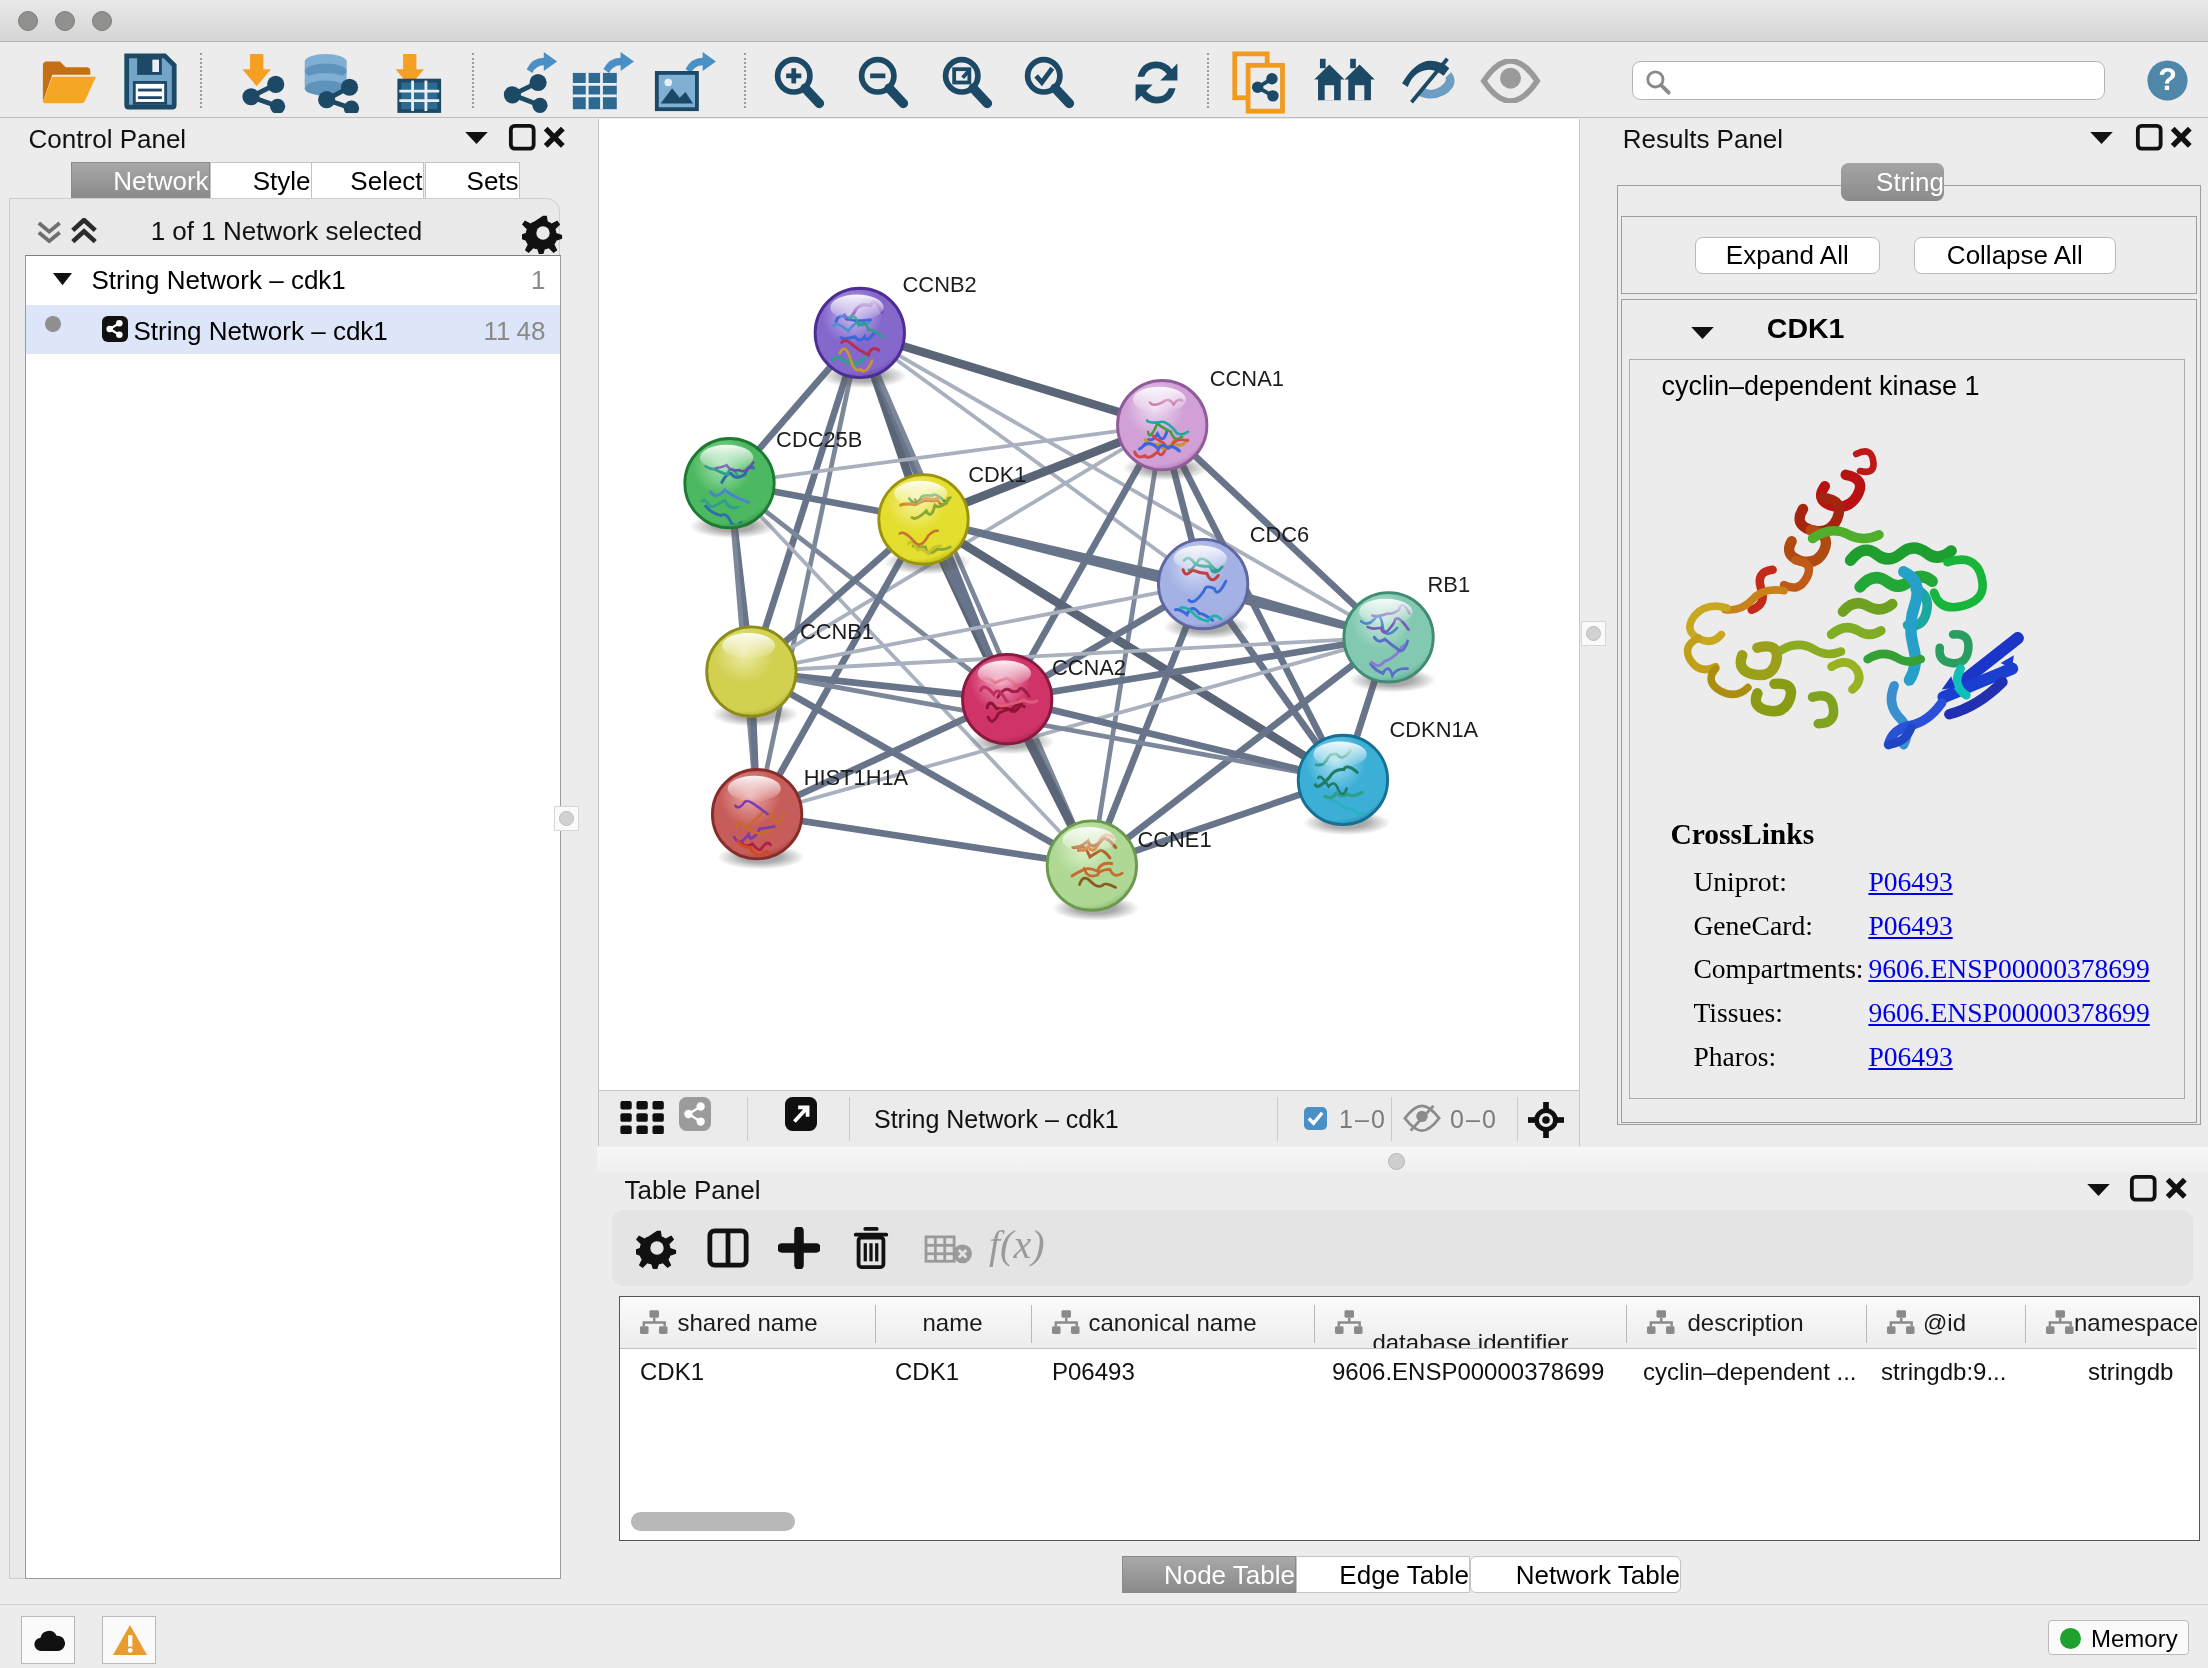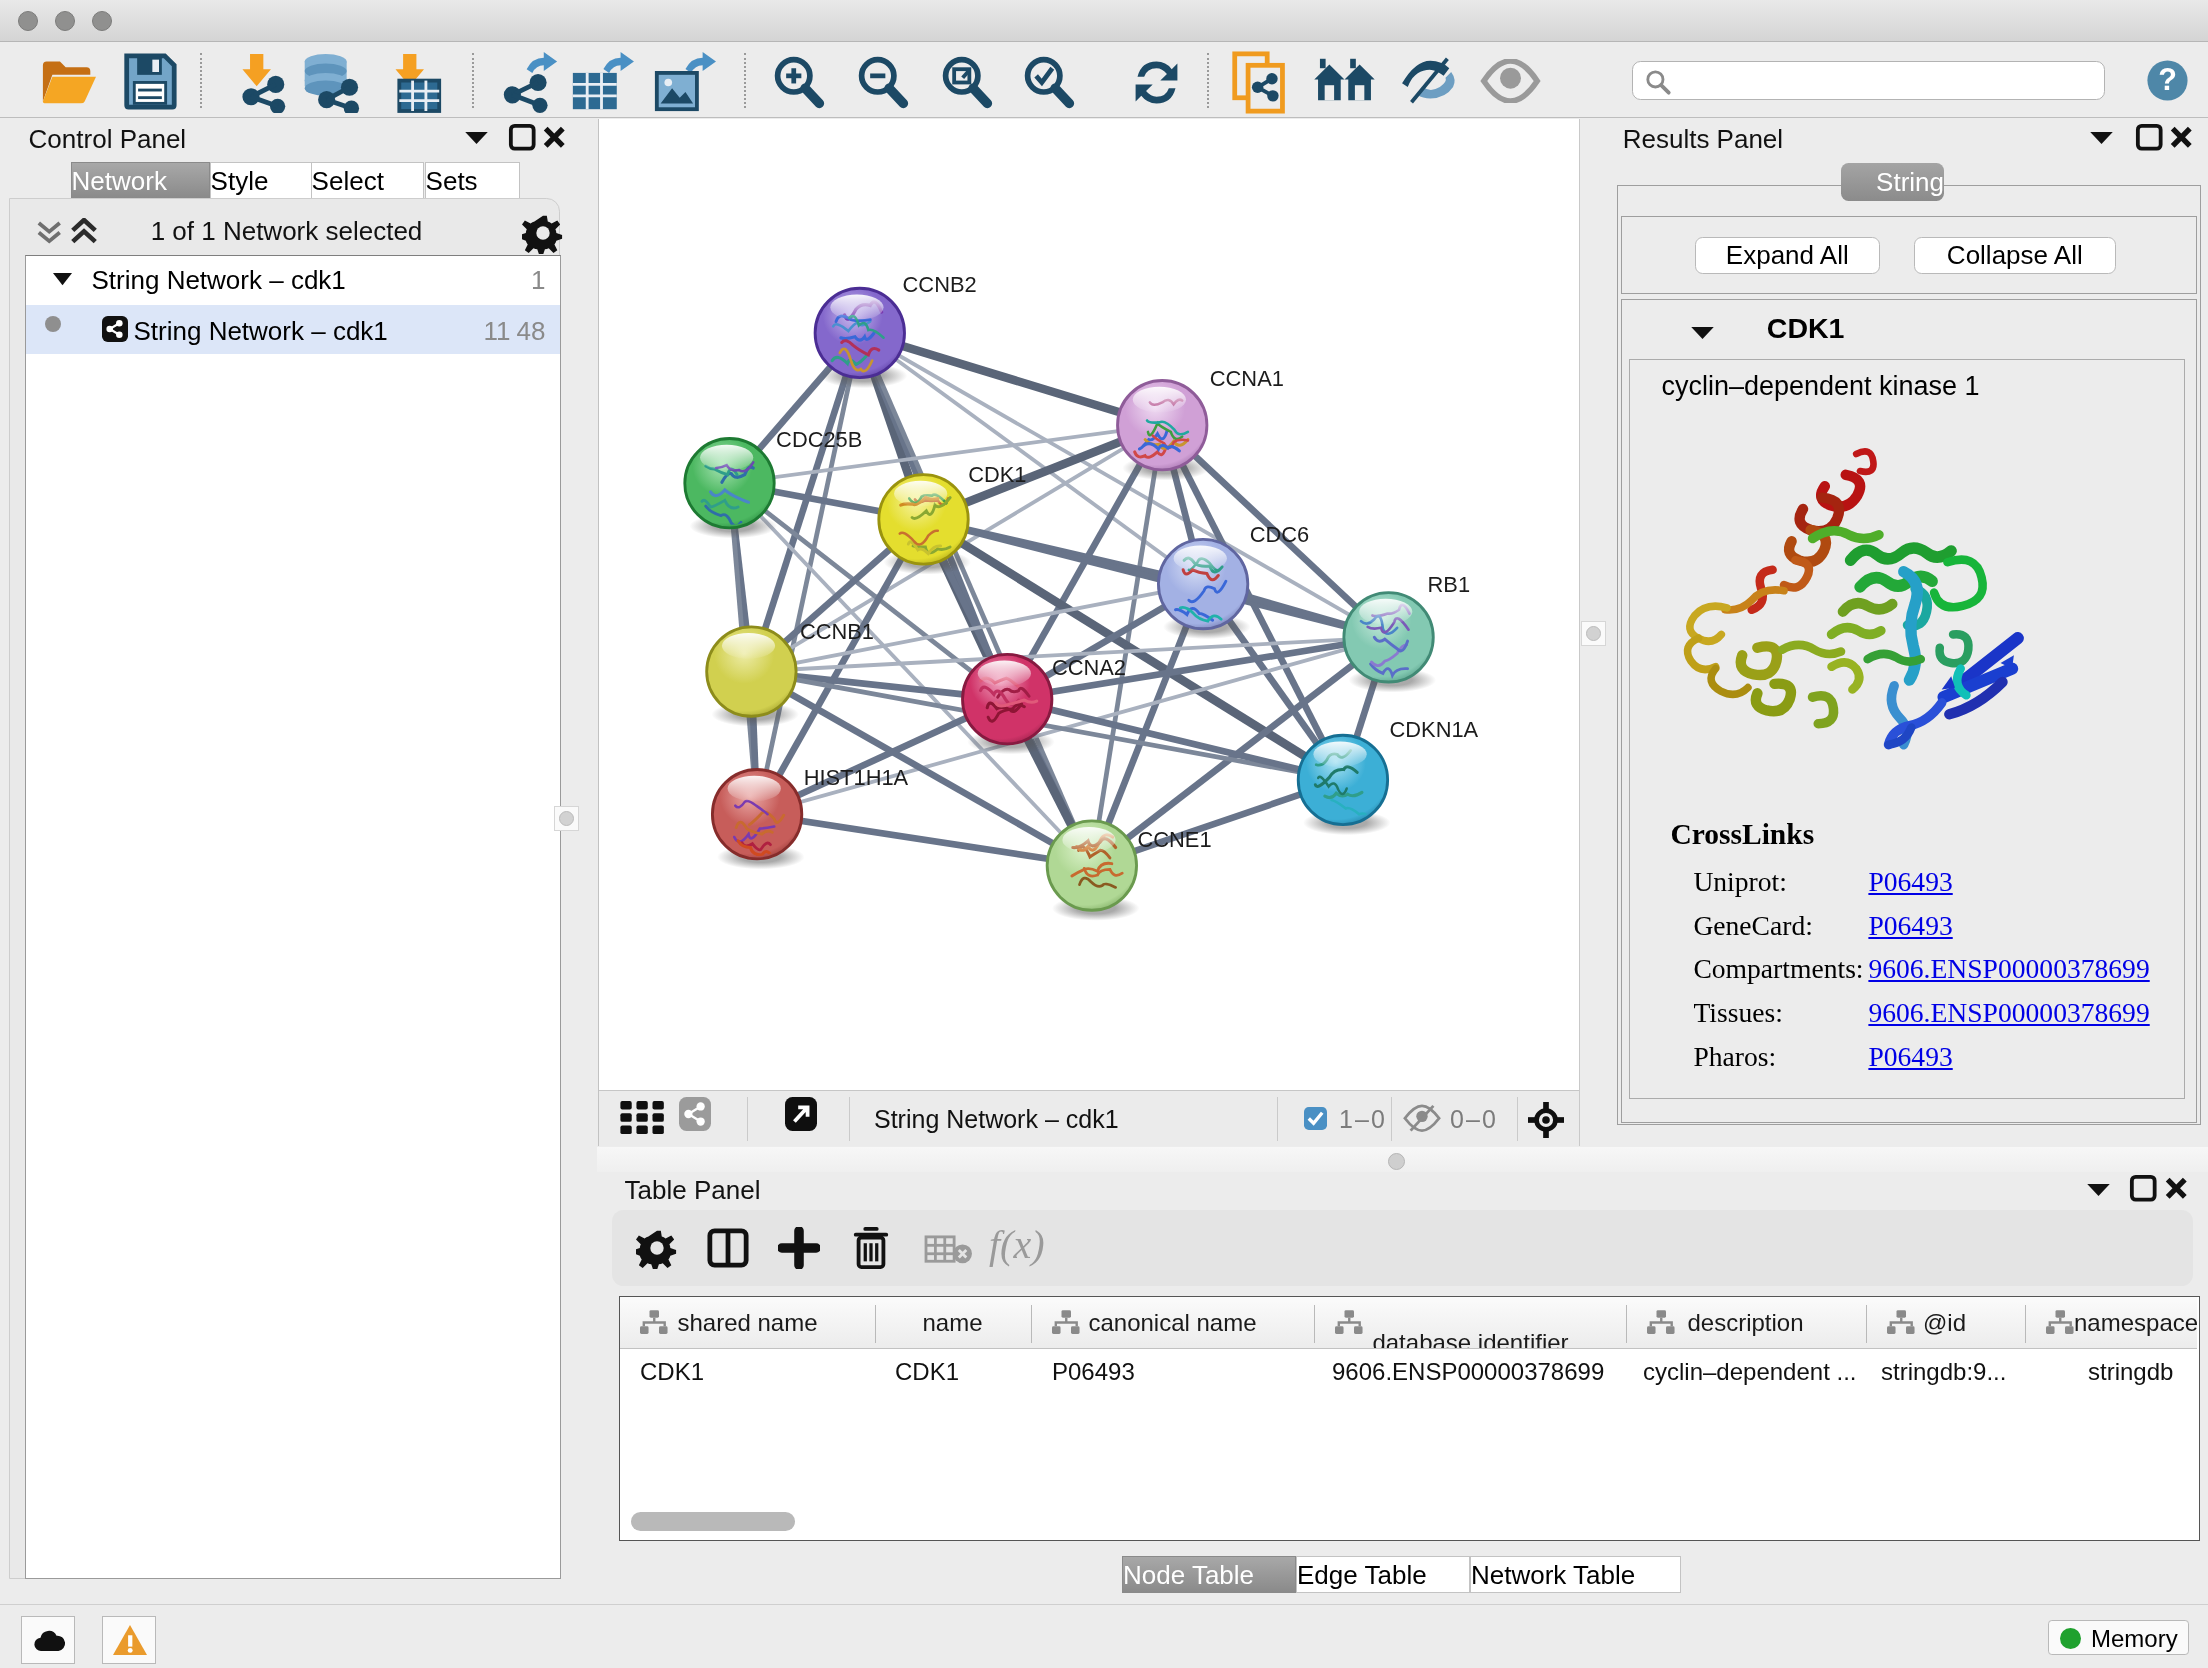"Network" .tab { text-align: left -> right }
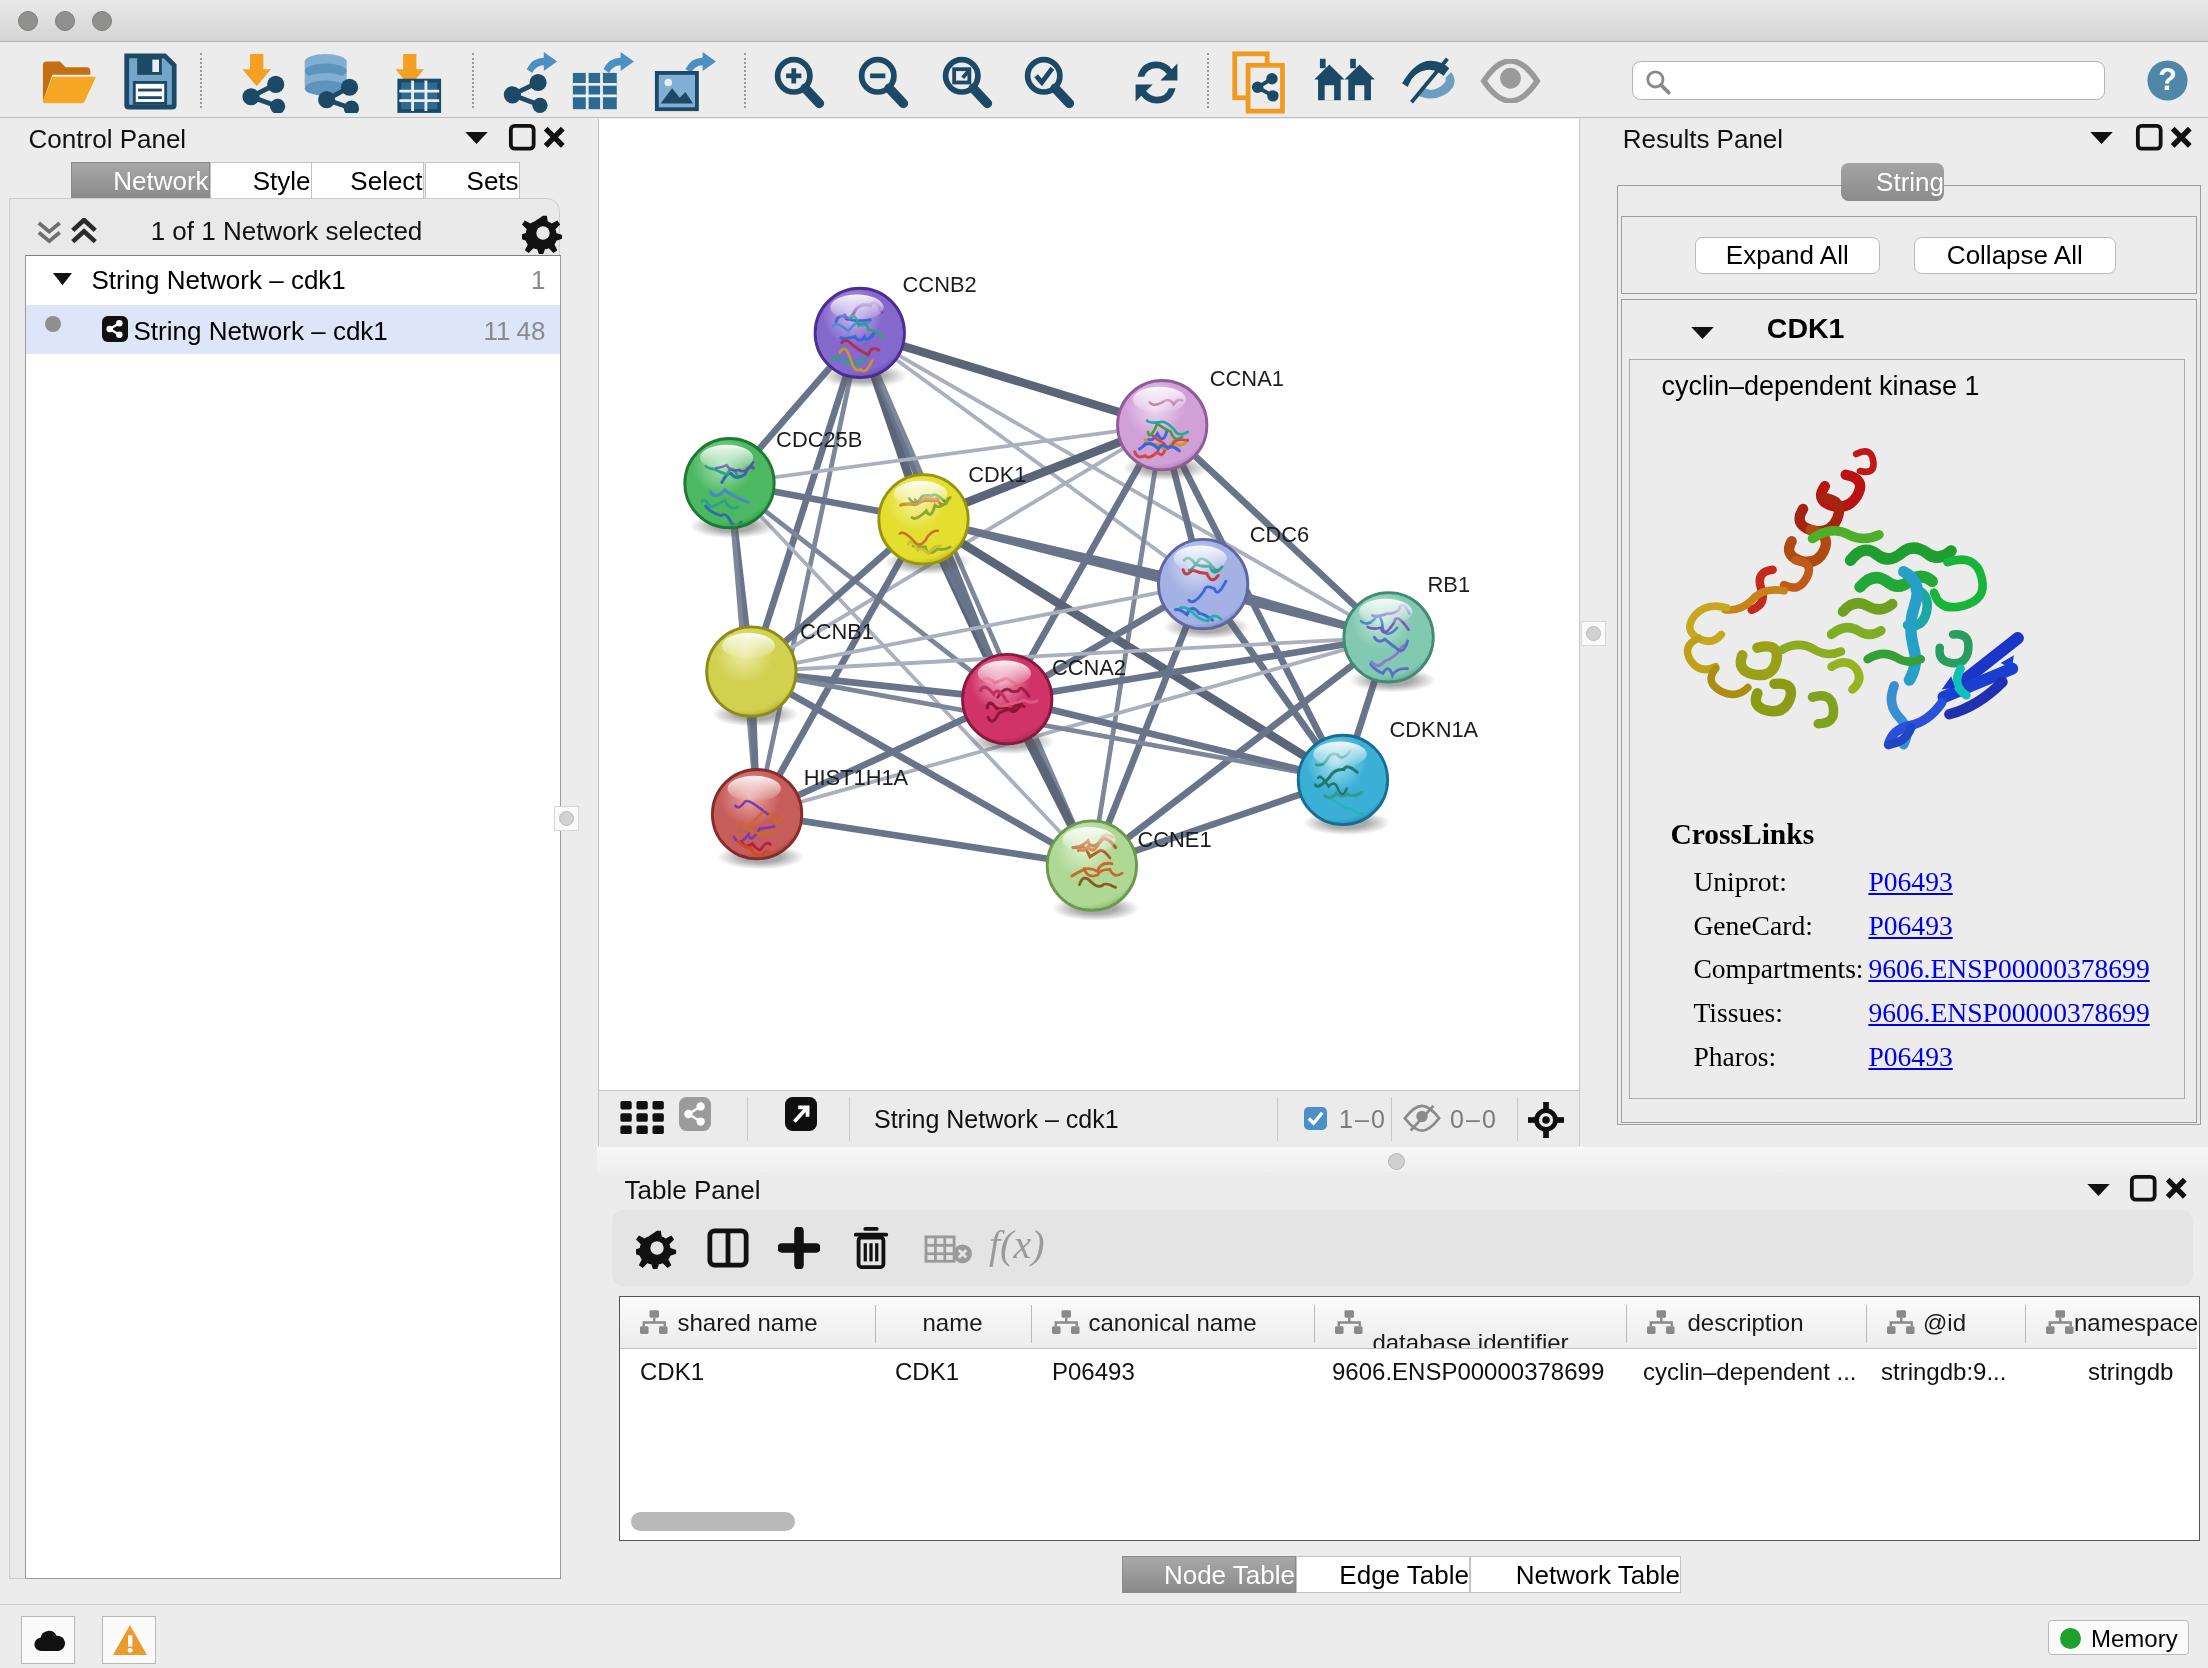"Network Table" div.tab { border-radius: none -> 6px }
